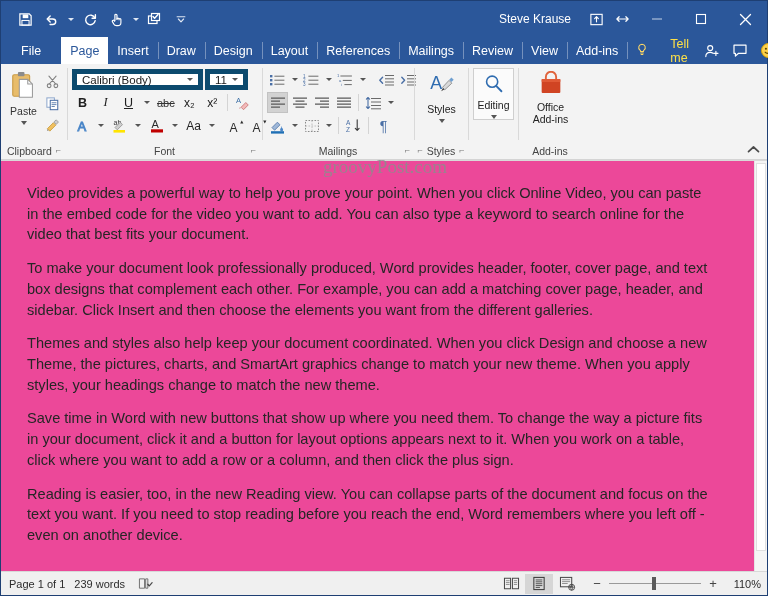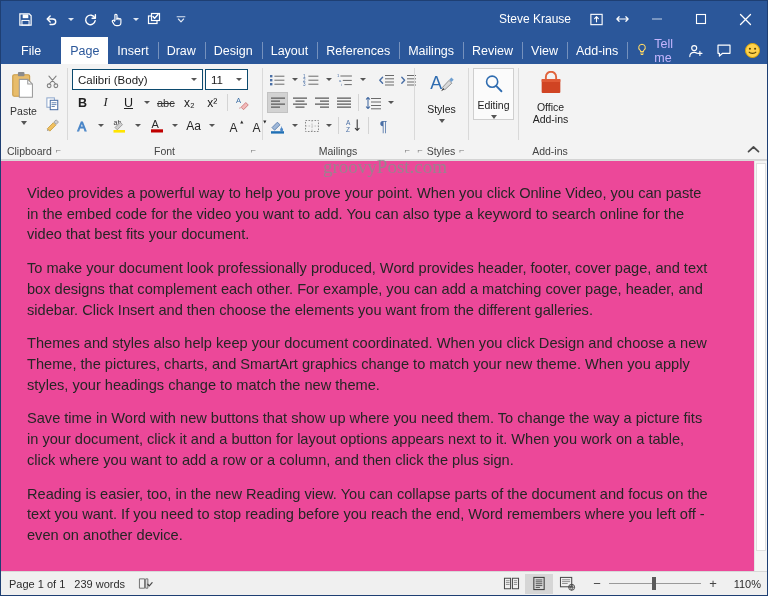"Tell me" .tellme { color: #c4b5fd -> #fde047; gap: 6px -> 22px }
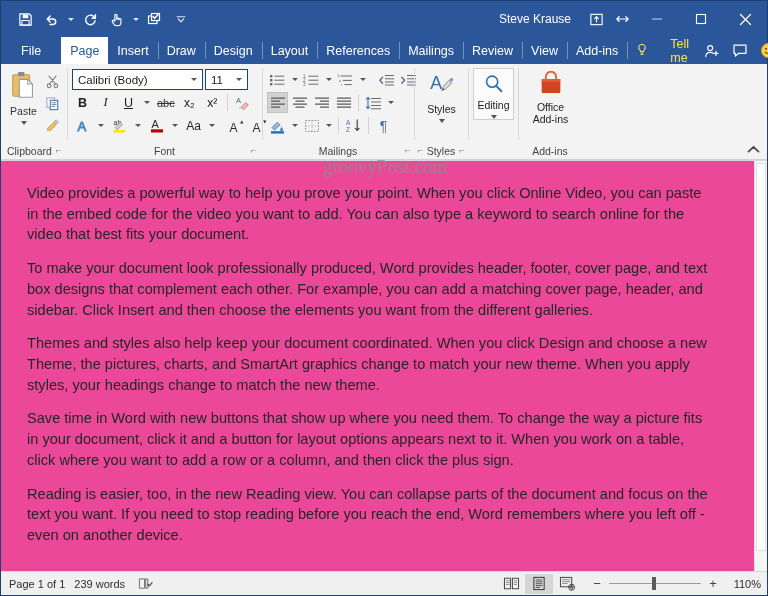"Calibri (Body)" .combo { border: 1px solid #0c4a6e -> 5px solid #0c4a6e }
